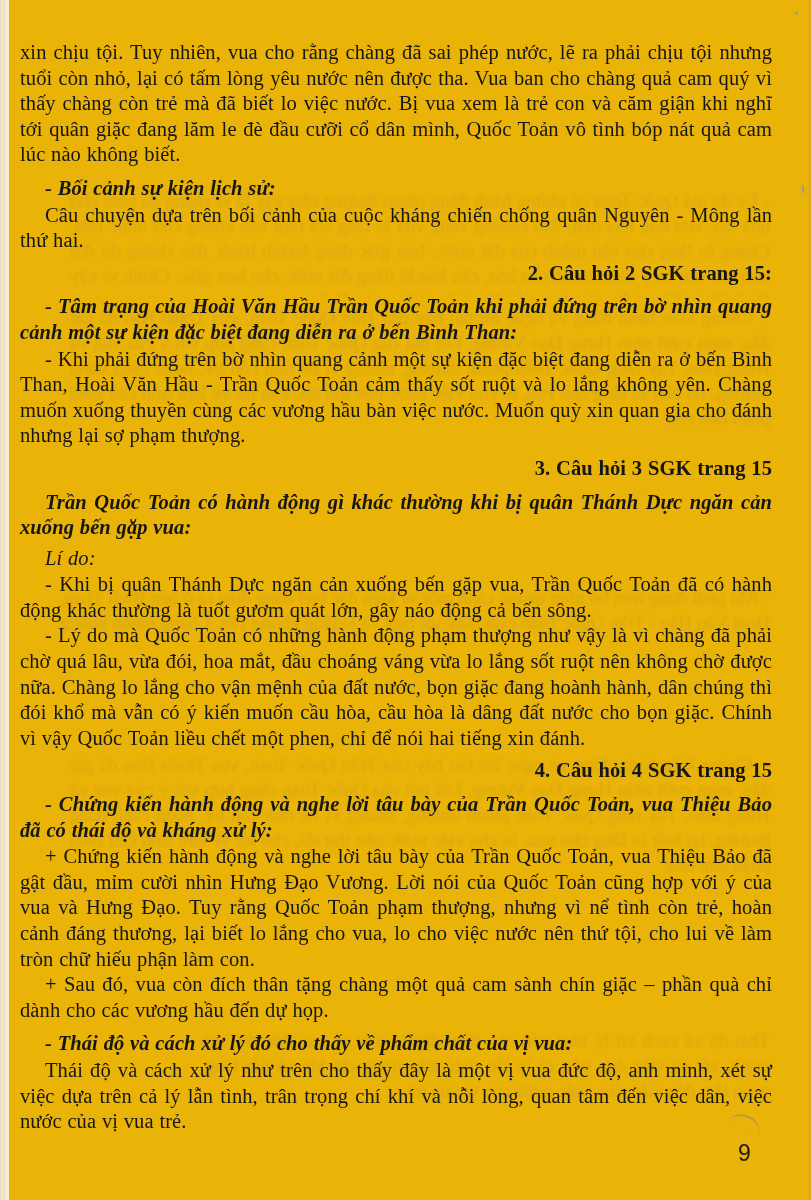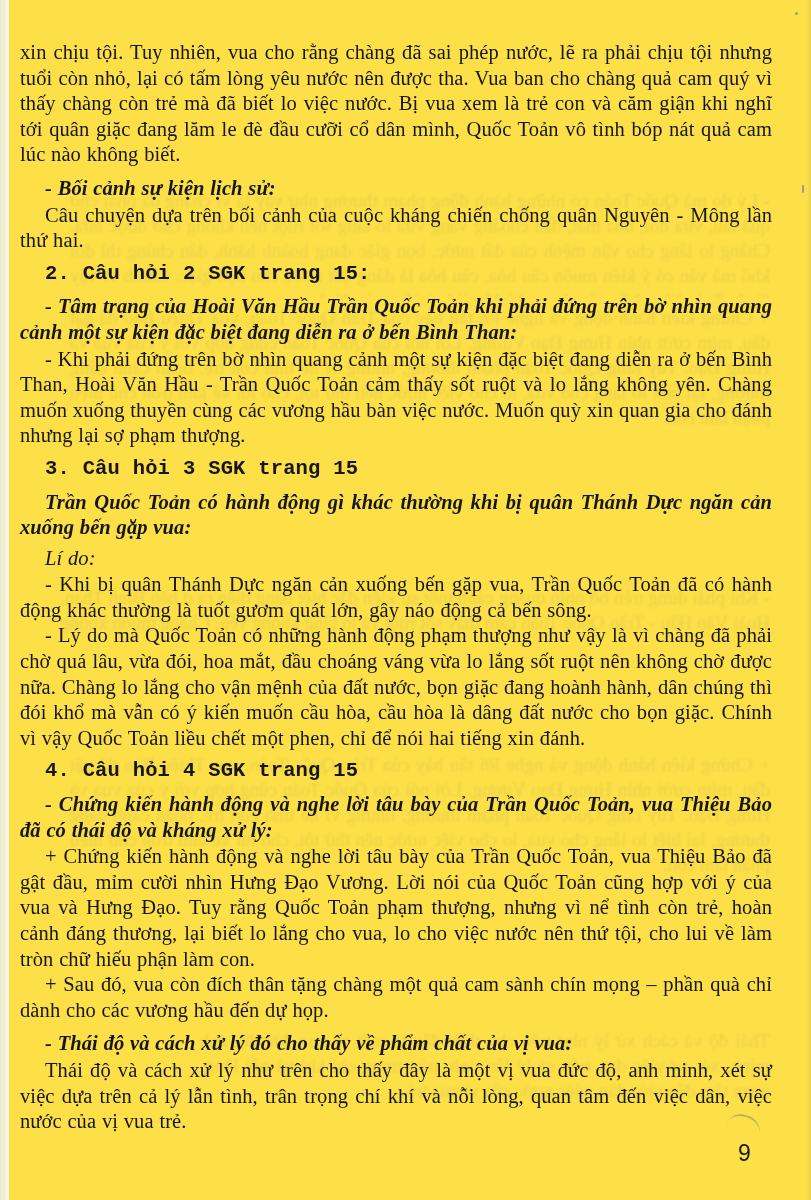"xin chịu tội. Tuy nhiên," .page { background: #fde047 -> #eab308 }
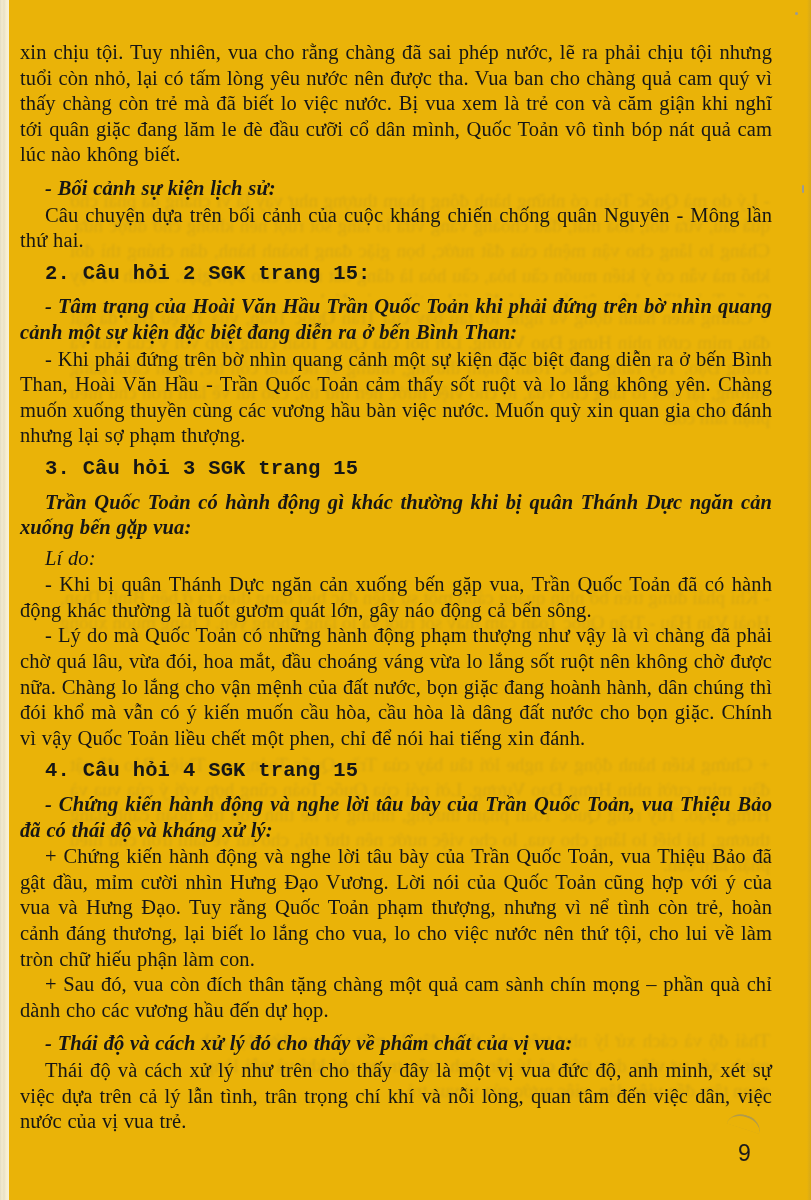"2. Câu hỏi 2 SGK" .blk.bold { font-family: Liberation Mono, monospace -> none; text-align: left -> right }
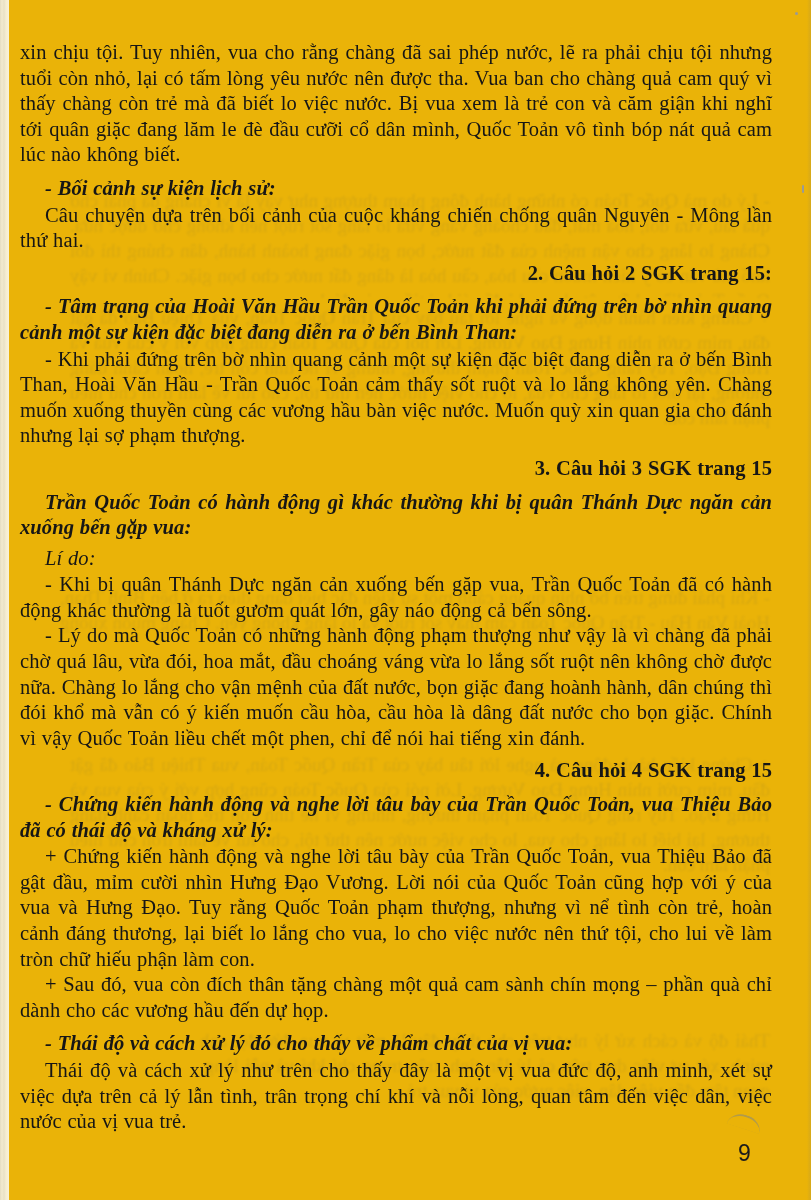"+ Sau đó, vua còn" p.blk { text: mọng -> giặc }
